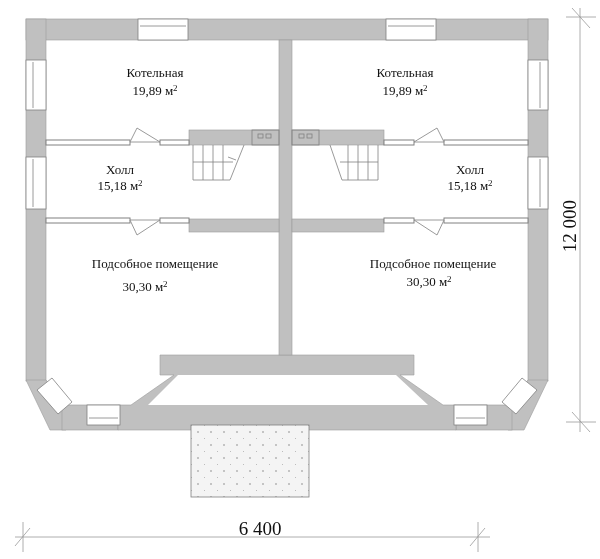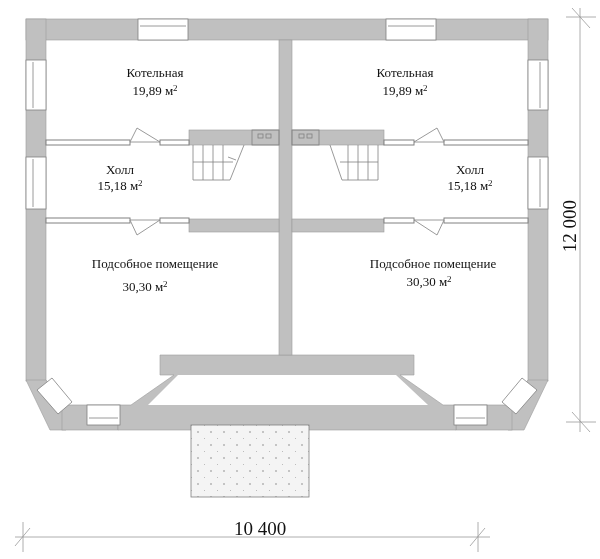"10 400" div.lbl { text: 10 400 -> 6 400 }
